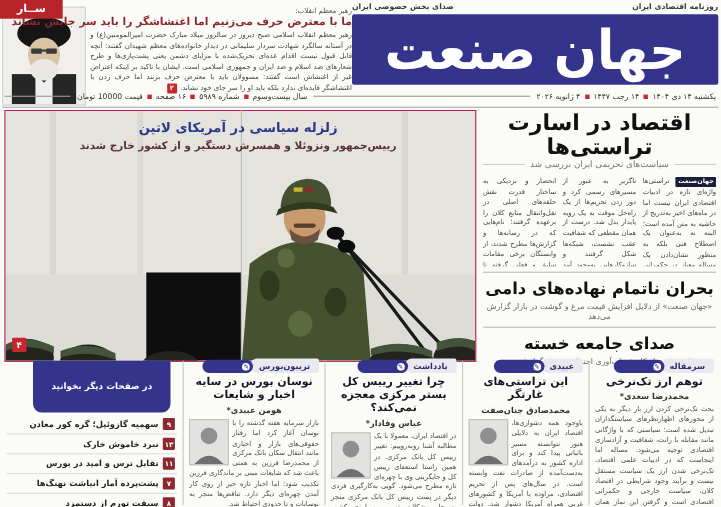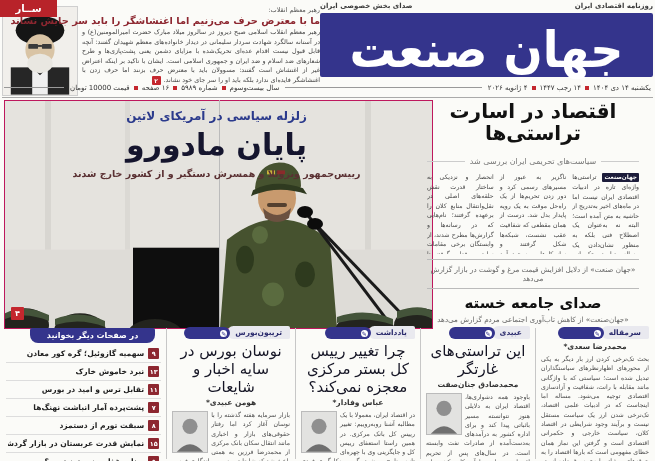"جهان صنعت" .logo-box { align-items: flex-end -> center }
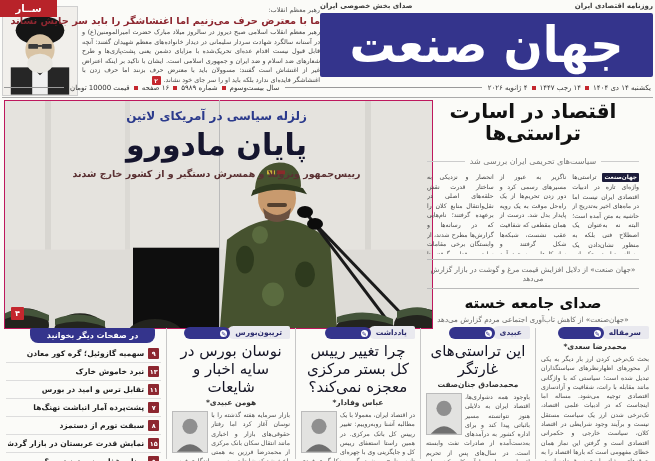"اقتصاد در اسارت تراستی‌ها" .rcol { right: 16px -> 4px }
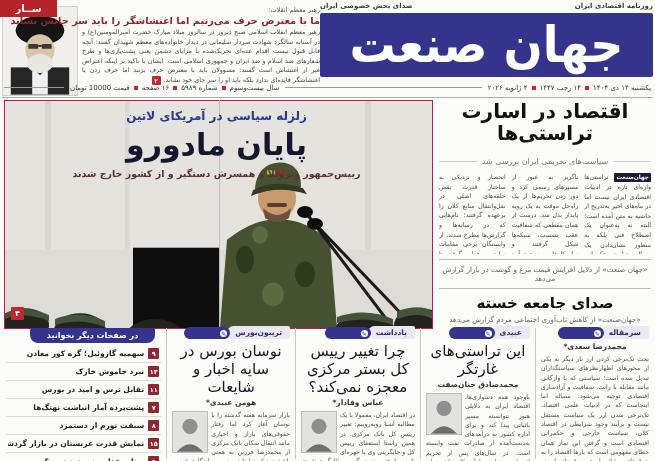"پایان مادورو" div.head { html: <div>پایان مادورو</div> -> none }
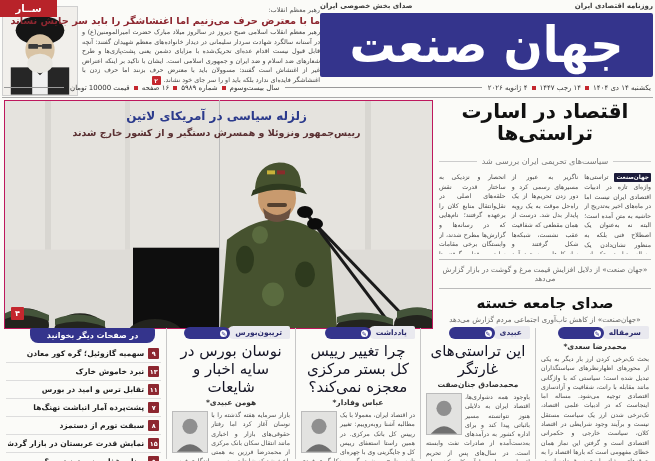"سیاست‌های تحریمی ایران بررسی شد" .rcol .sub1 { margin-top: 13px -> 1px }
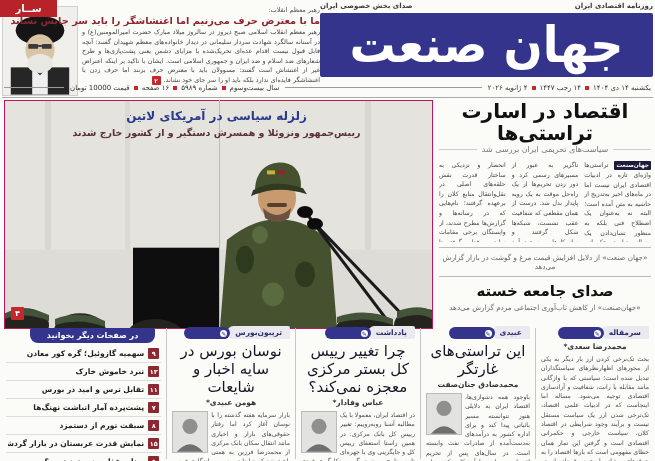"بحران ناتمام نهاده‌های دامی" div.h2 { html: none -> <div>بحران ناتمام نهاده‌های دامی</div> }
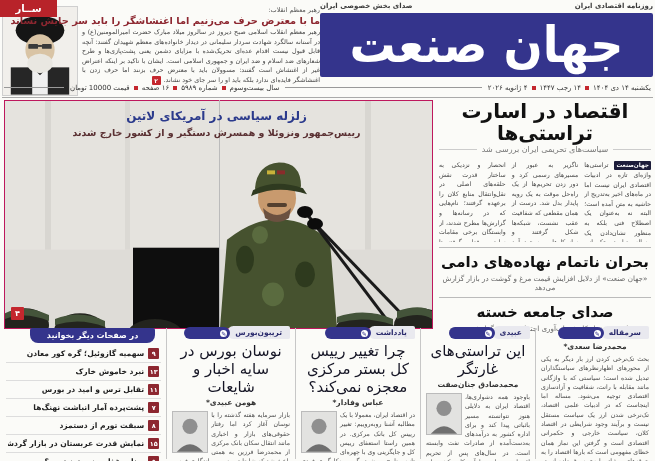"در صفحات دیگر بخوانید" .rm-head { padding: 3px 0 -> 19px 0 }
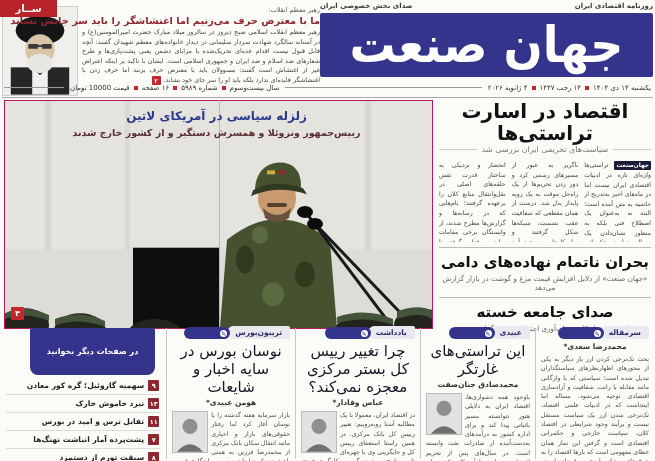"نوسان بورس در سایه اخبار" .box .bh { font-size: 15px -> 10px; font-weight: normal -> bold }
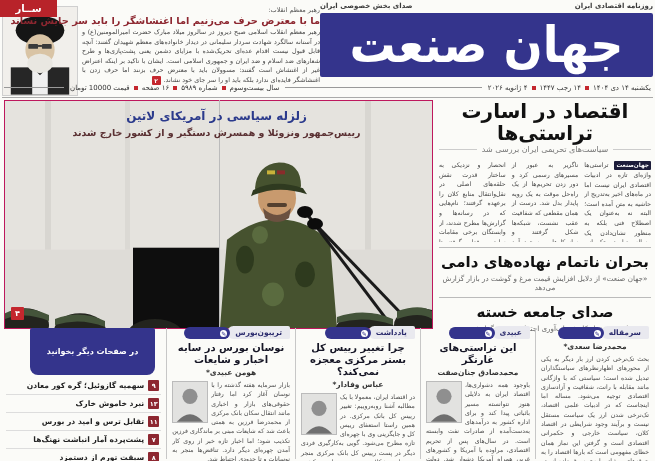"توهم ارز تک‌نرخی" div.bh { html: none -> <div>توهم ارز تک‌نرخی</div> }
